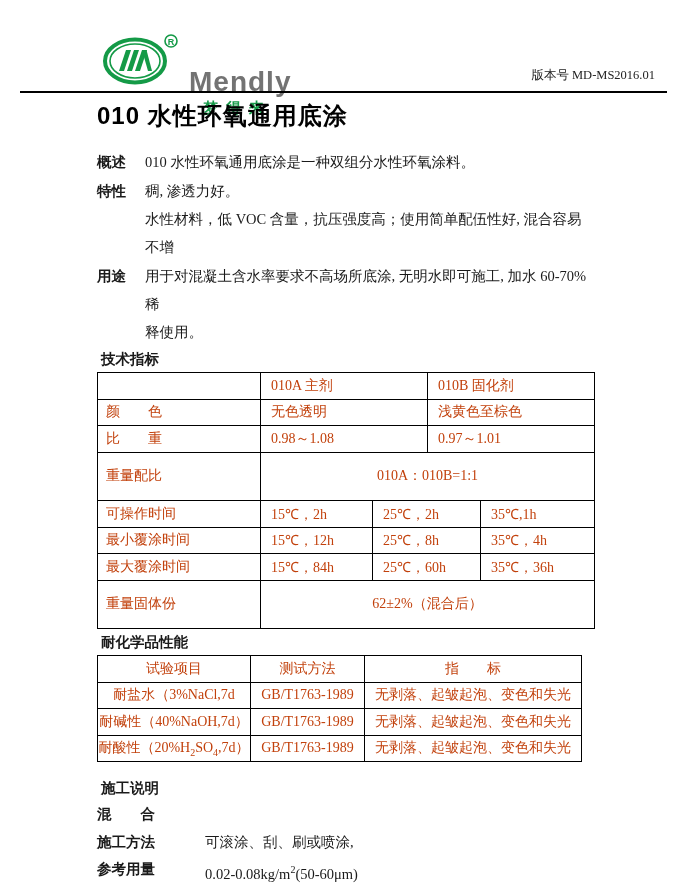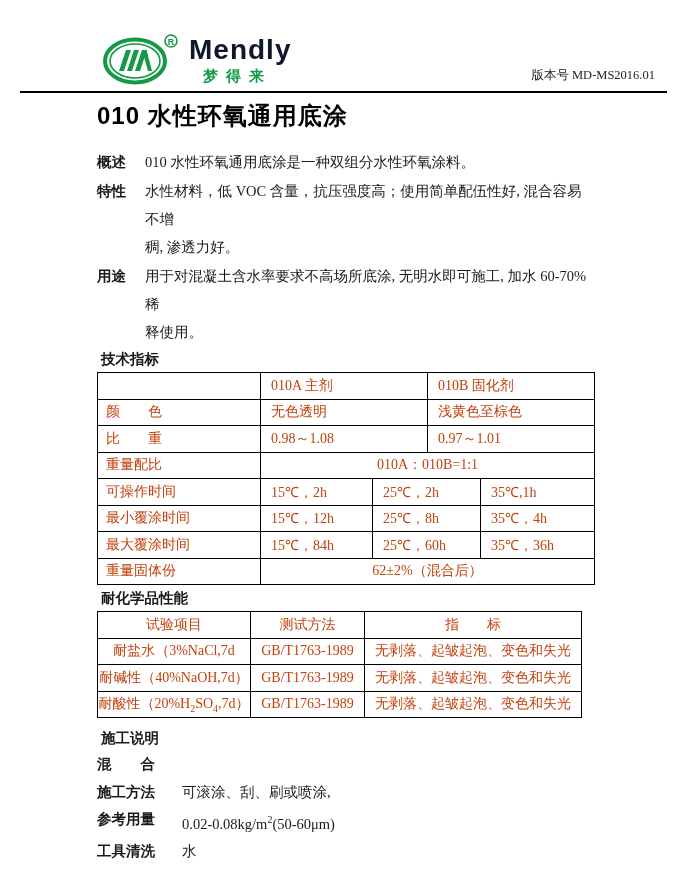"Mendly" .brand-name { color: #0f172a -> #737373; margin-top: none -> 32px }
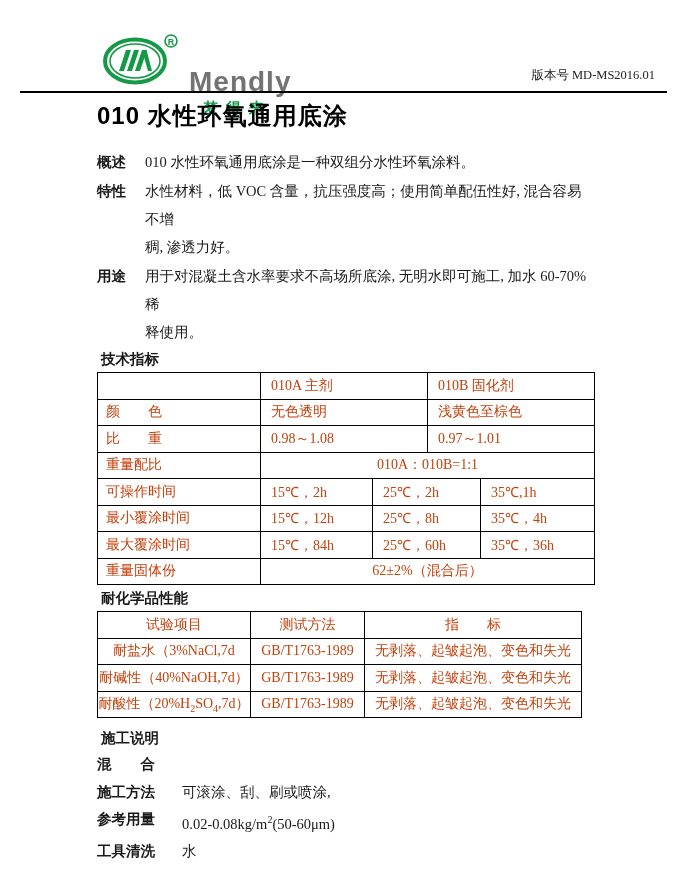"水性材料，低 VOC 含量，抗压强度高；使用简单配伍性好, 混合容易不增" div { order: before "稠, 渗透力好。" -> after "稠, 渗透力好。" }
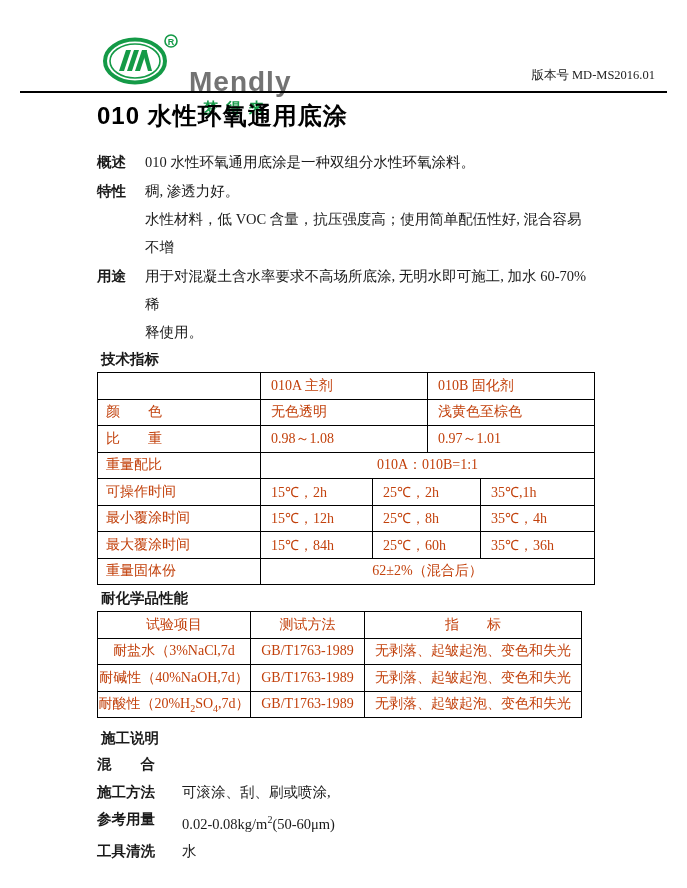"010A：010B=1:1" td.center { padding: 0 -> 11px }
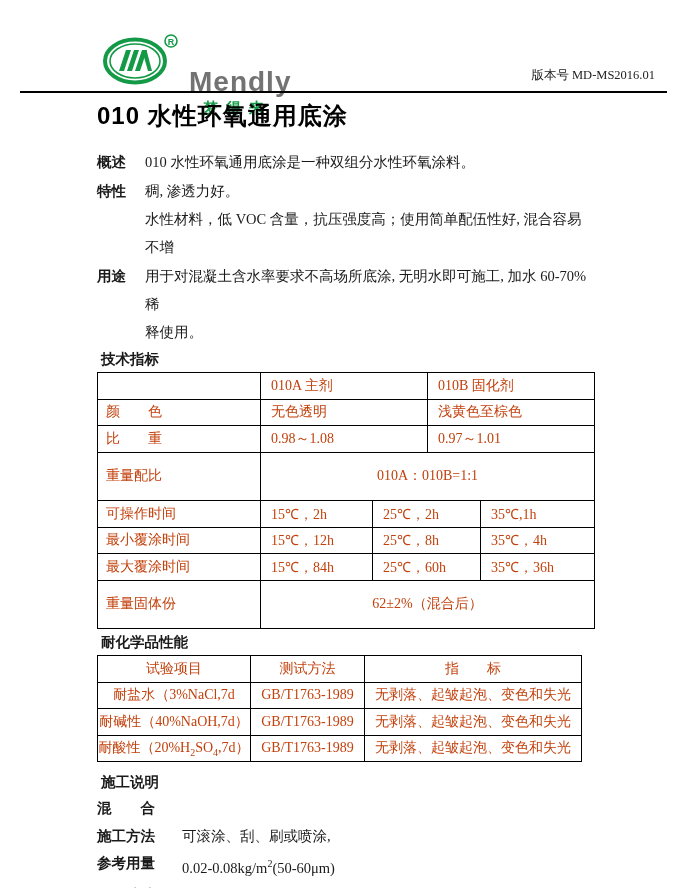"试验项目" .chem-table { margin-bottom: 10px -> 16px }
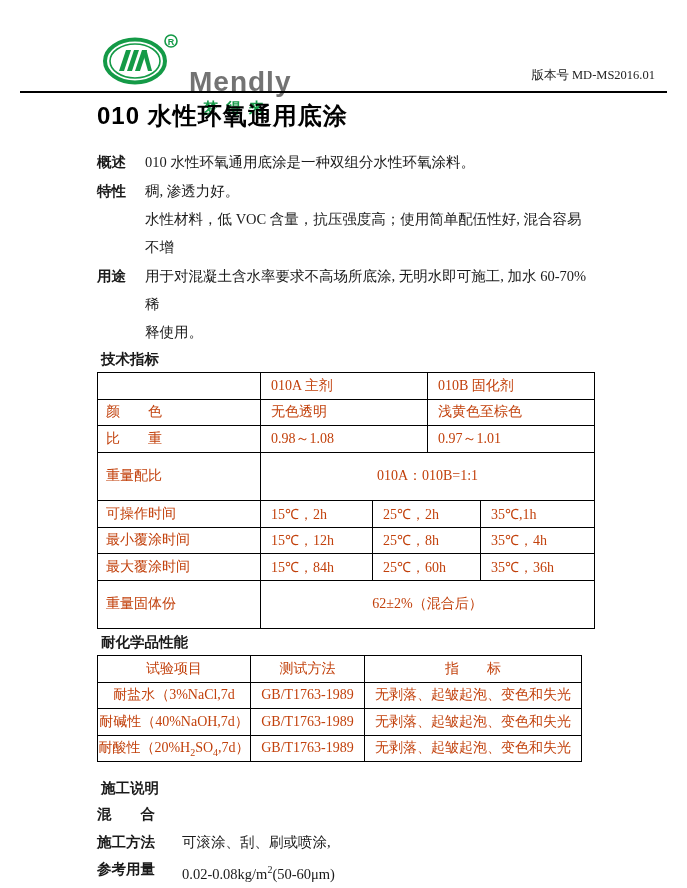"混 合" .c-item { gap: none -> 23px }
